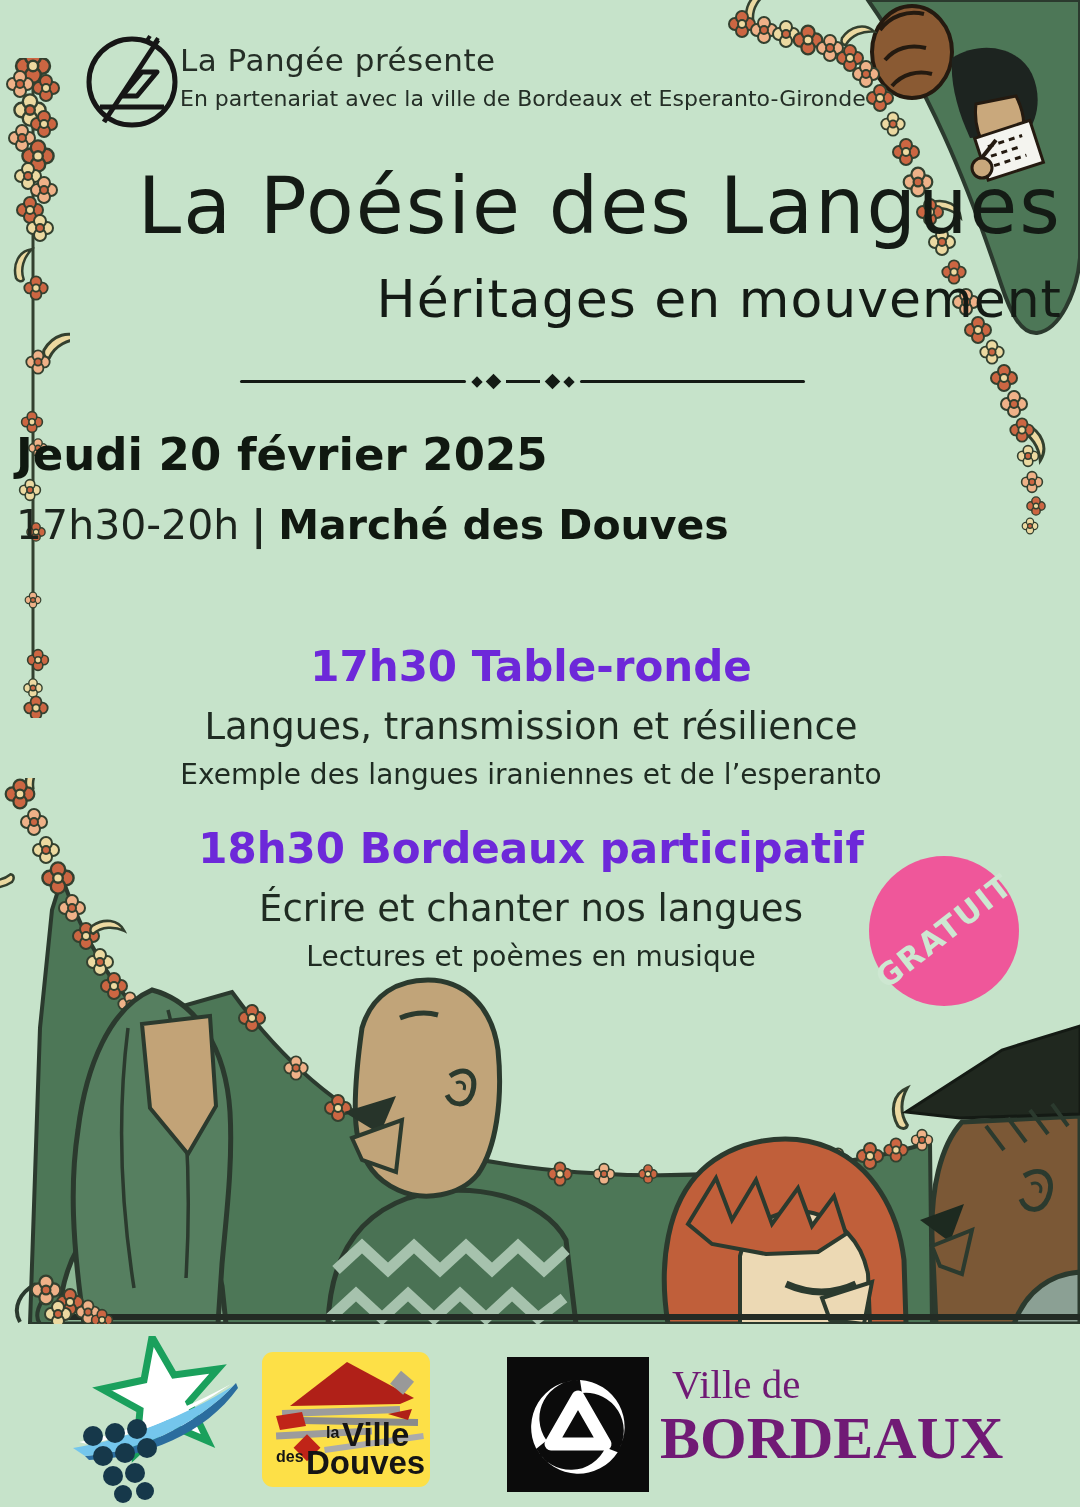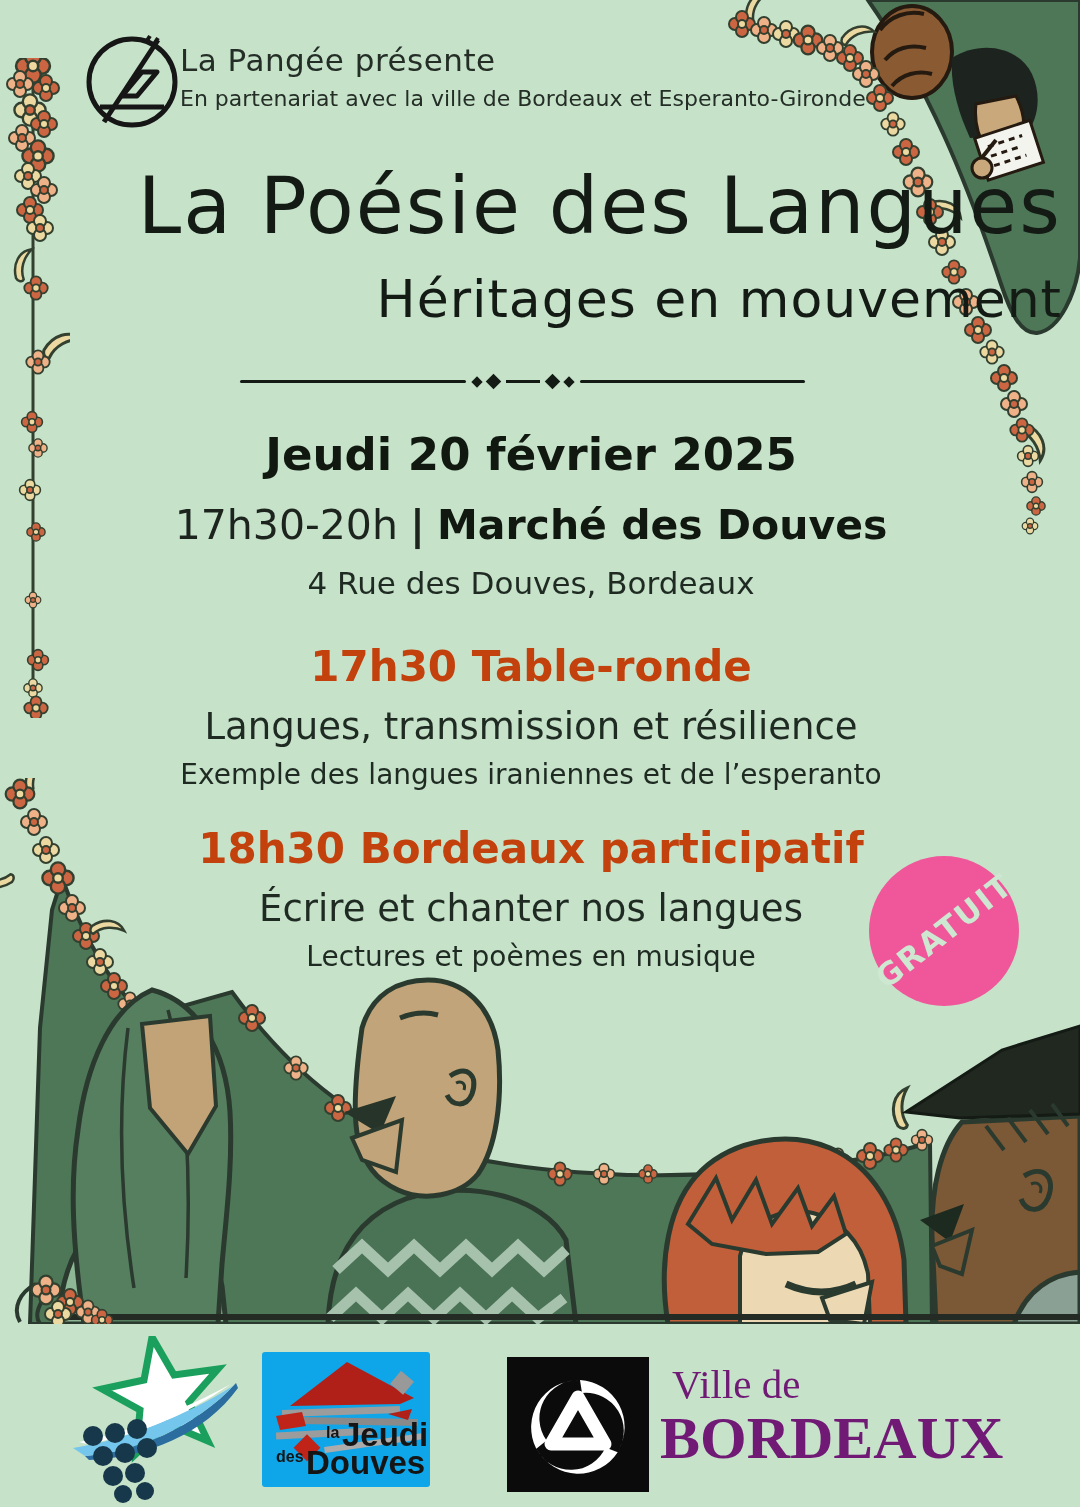"Jeudi 20 février 2025" .event { padding-left: none -> 16px; text-align: center -> none }
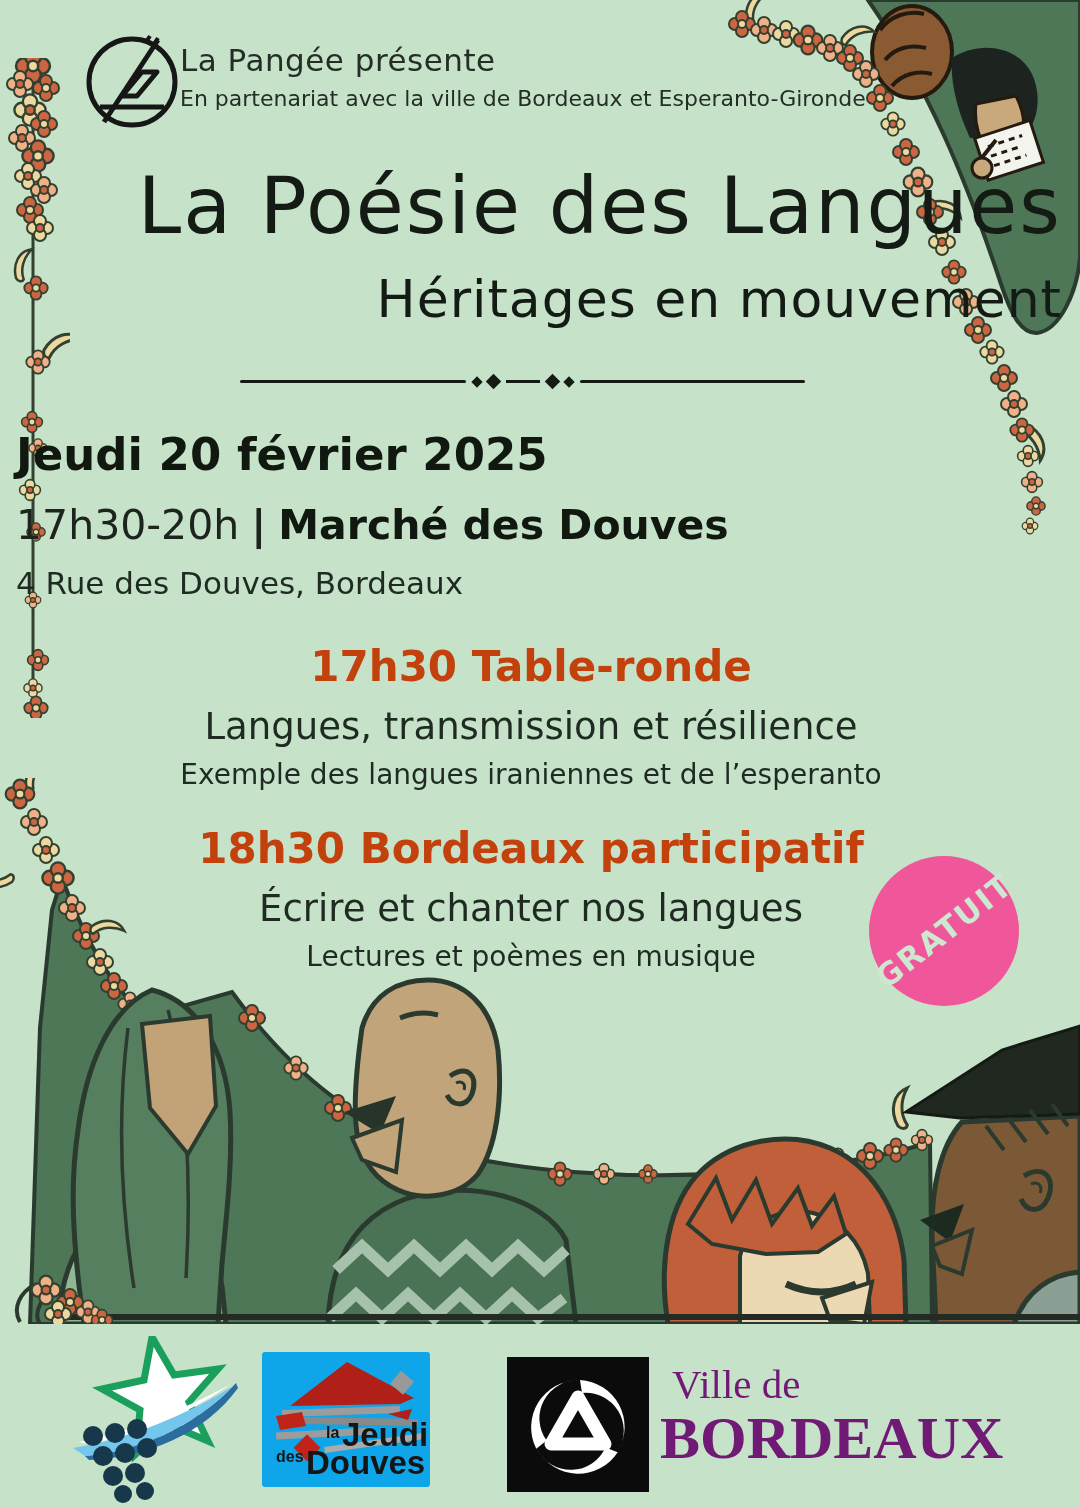"4 Rue des Douves, Bordeaux" div.address { html: <div>4 Rue des Douves, Bordeaux</div> -> none }
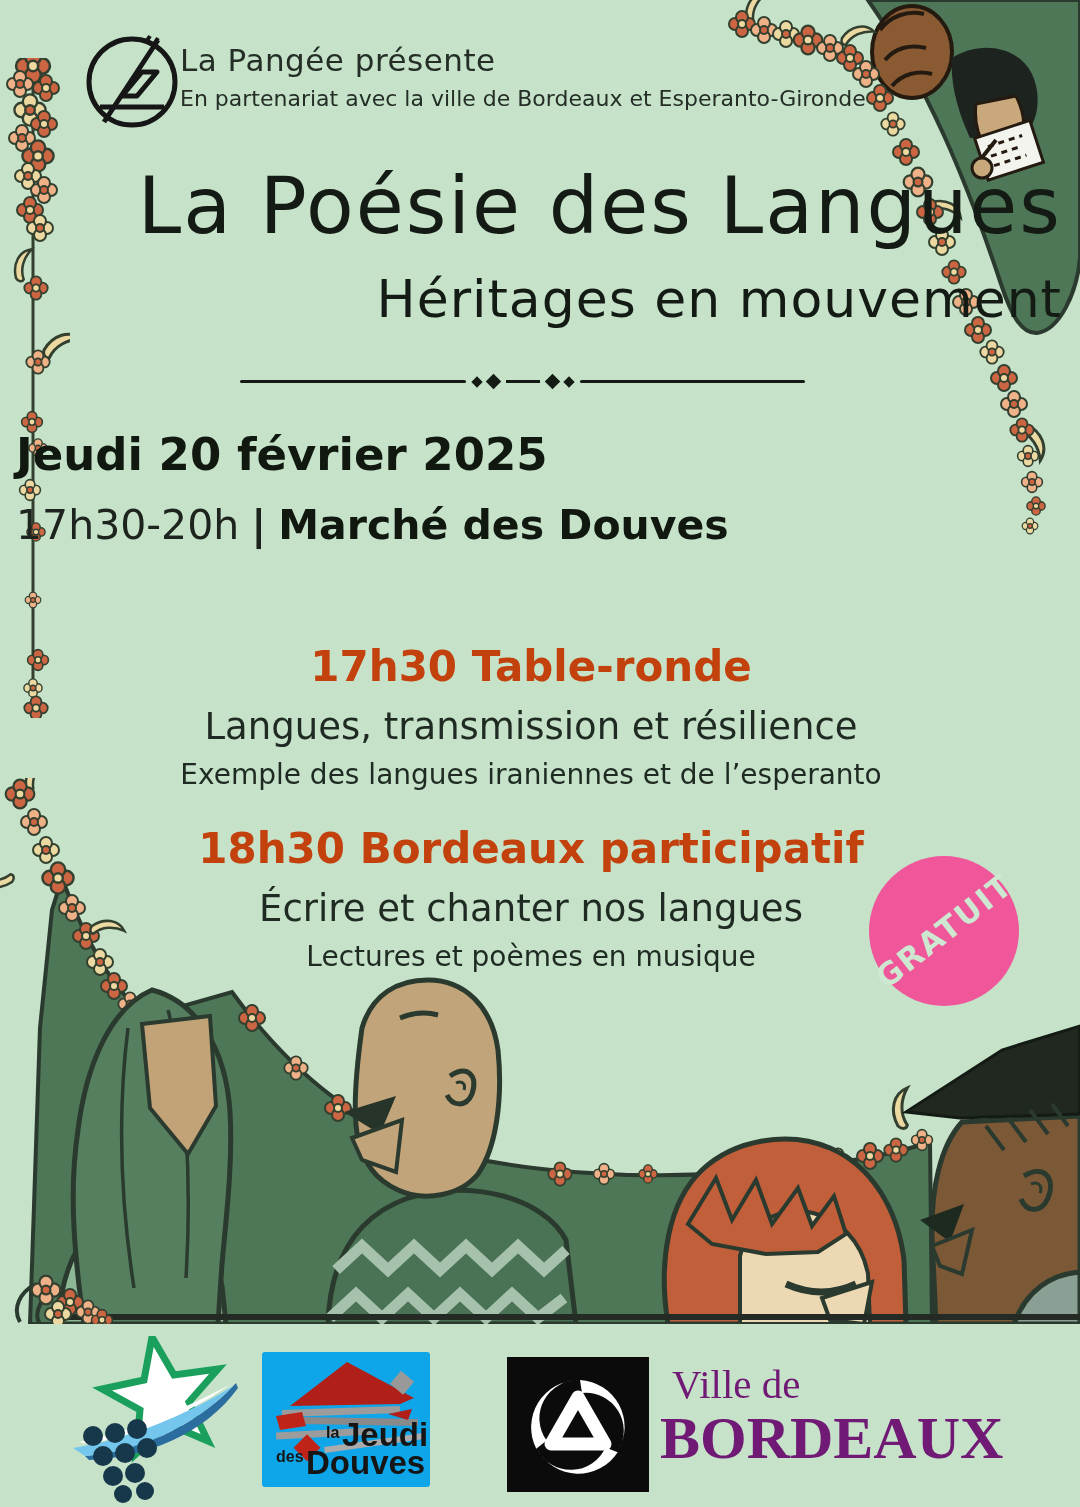"17h30 Table-ronde" .s-head { color: #c2410c -> #6d28d9 }
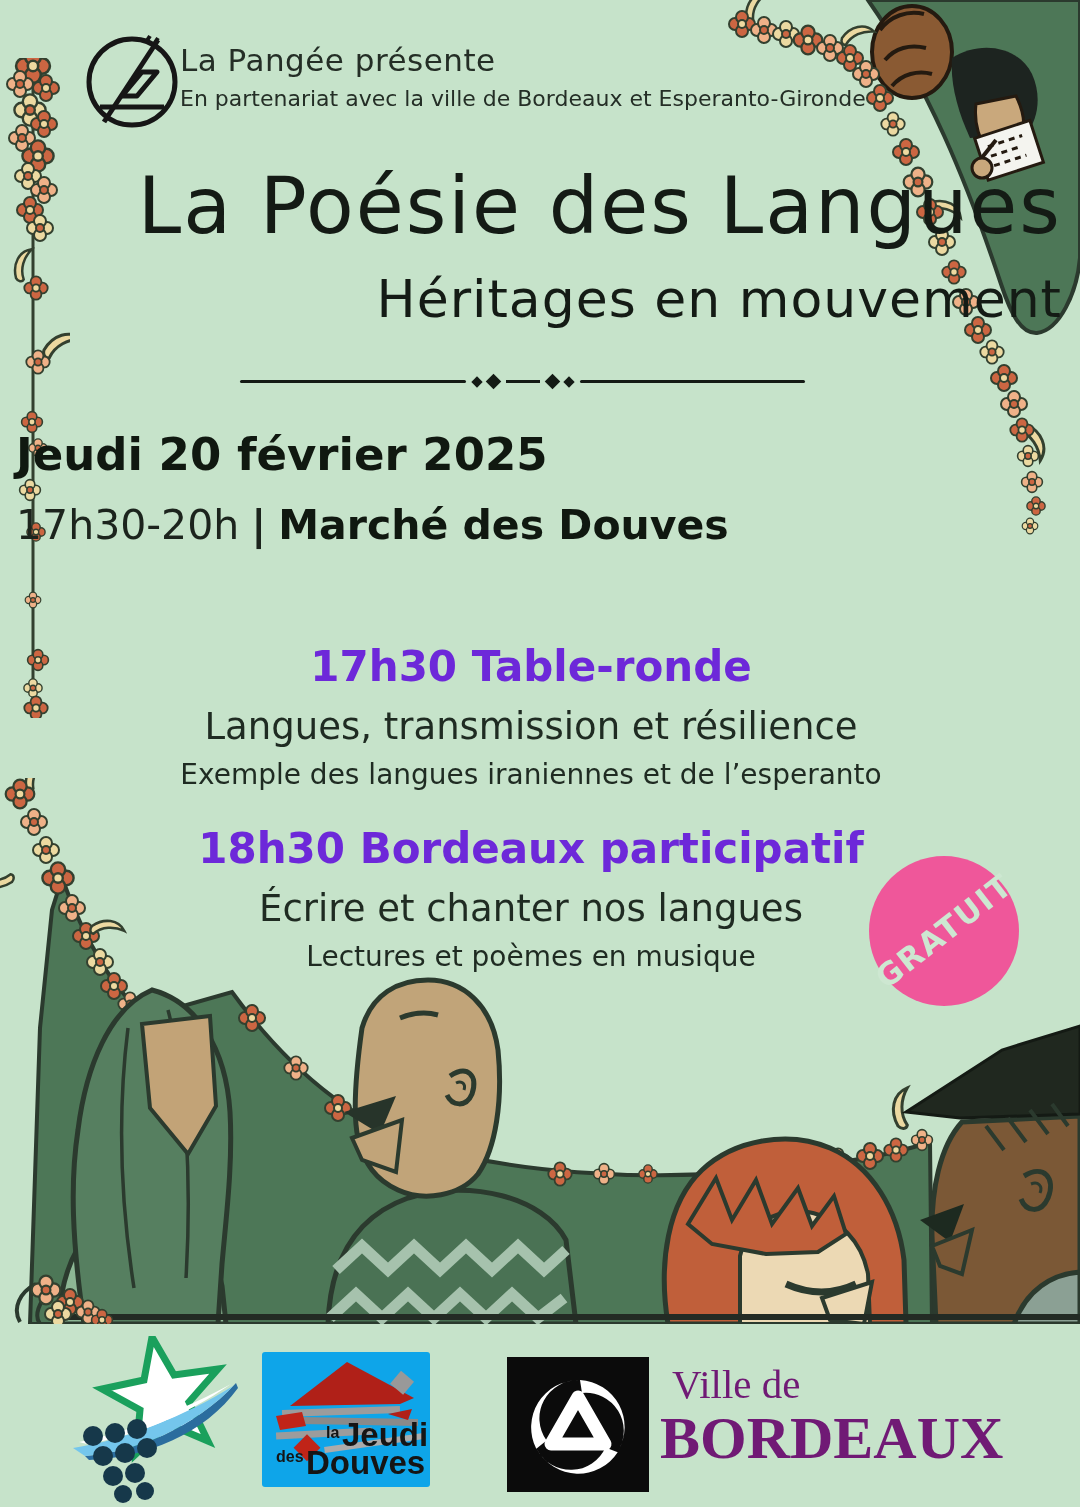"la" .halle-box { background: #0ea5e9 -> #fde047; border-radius: 3px -> 11px }
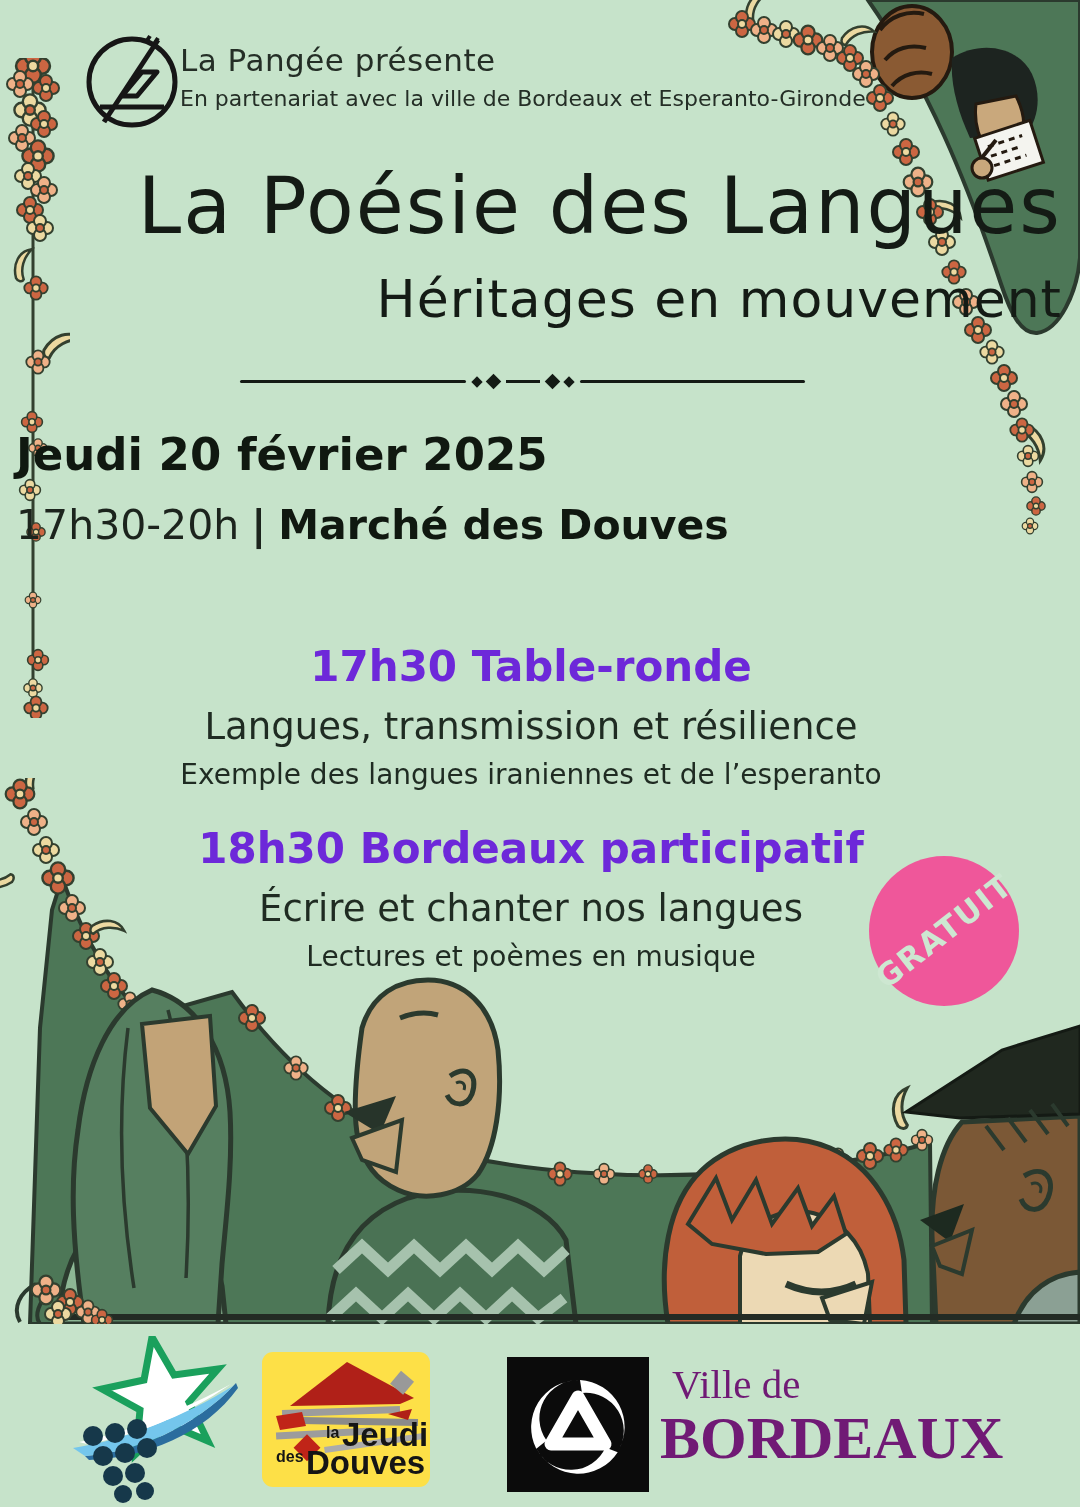"Jeudi" span.t { text: Jeudi -> Ville }
